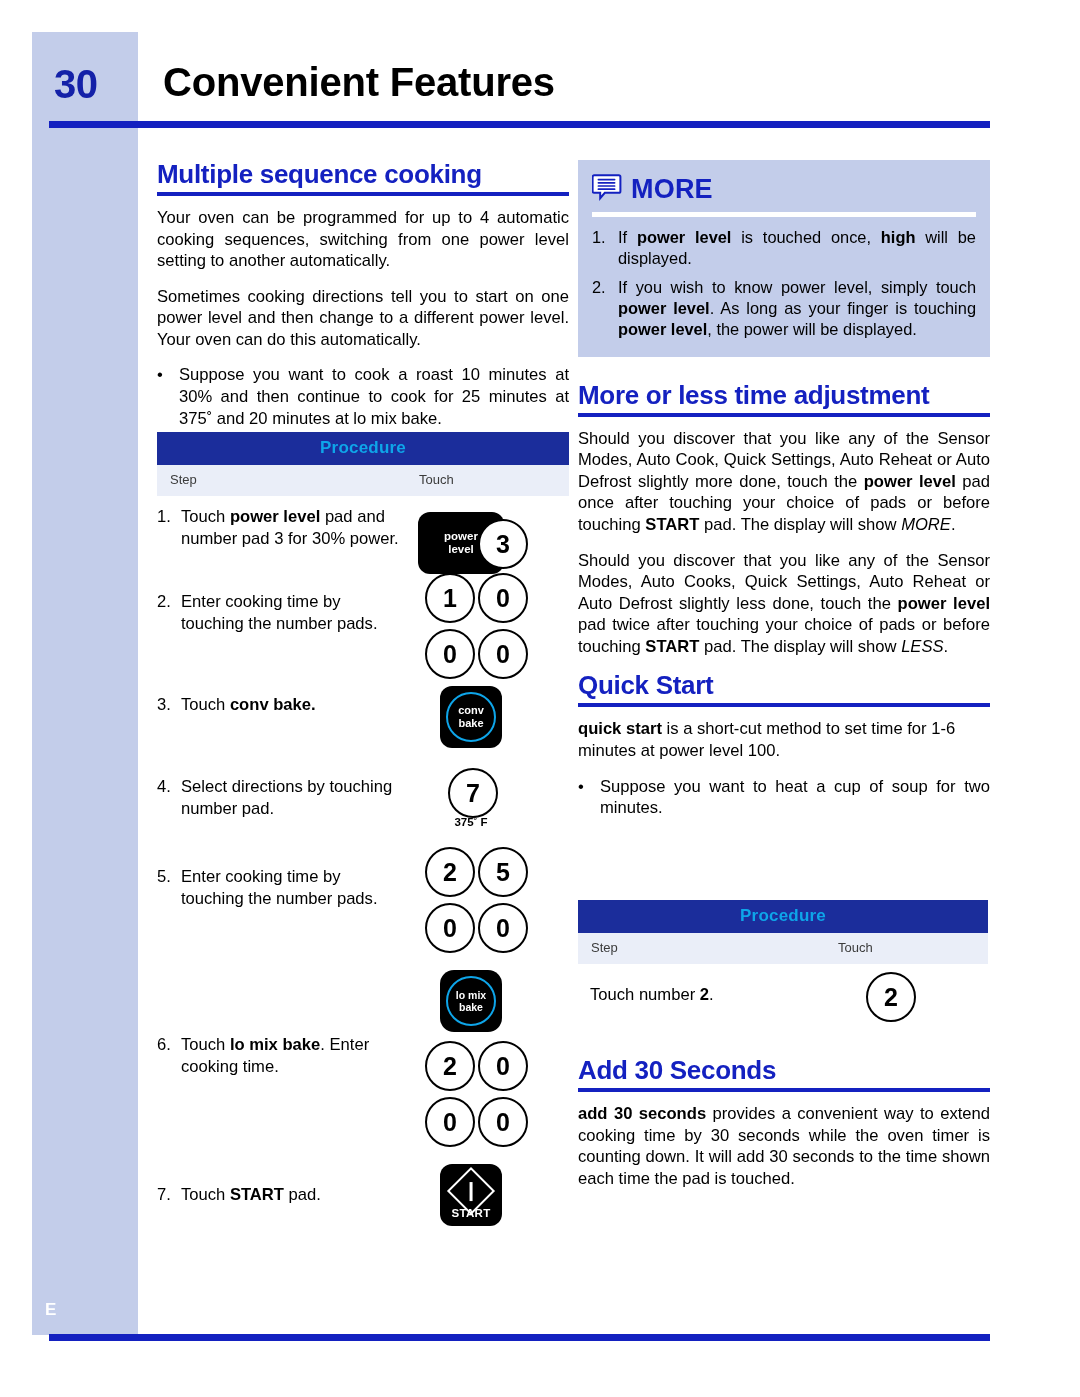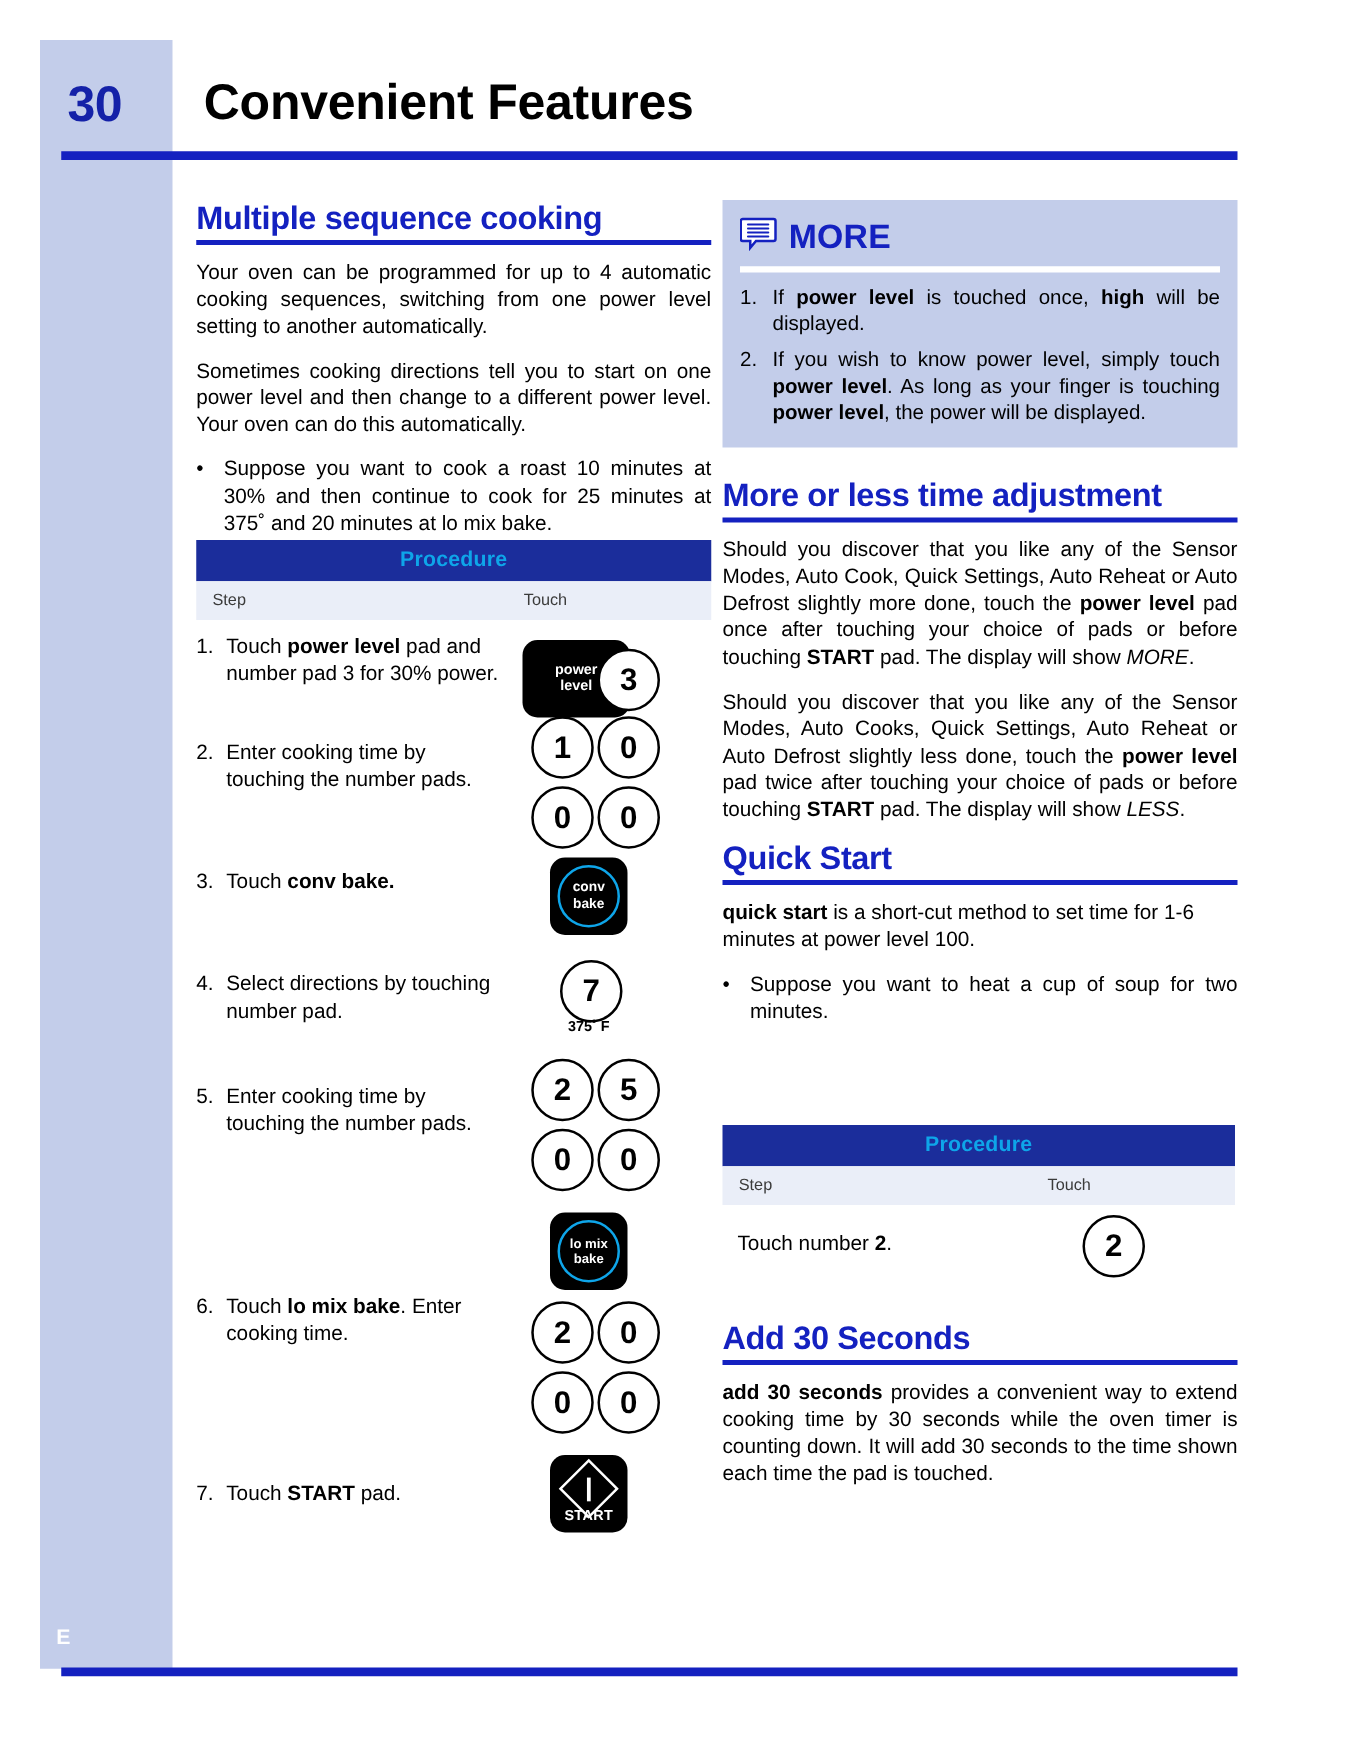"lo mix" div.pad-sq { border-radius: none -> 14px }
